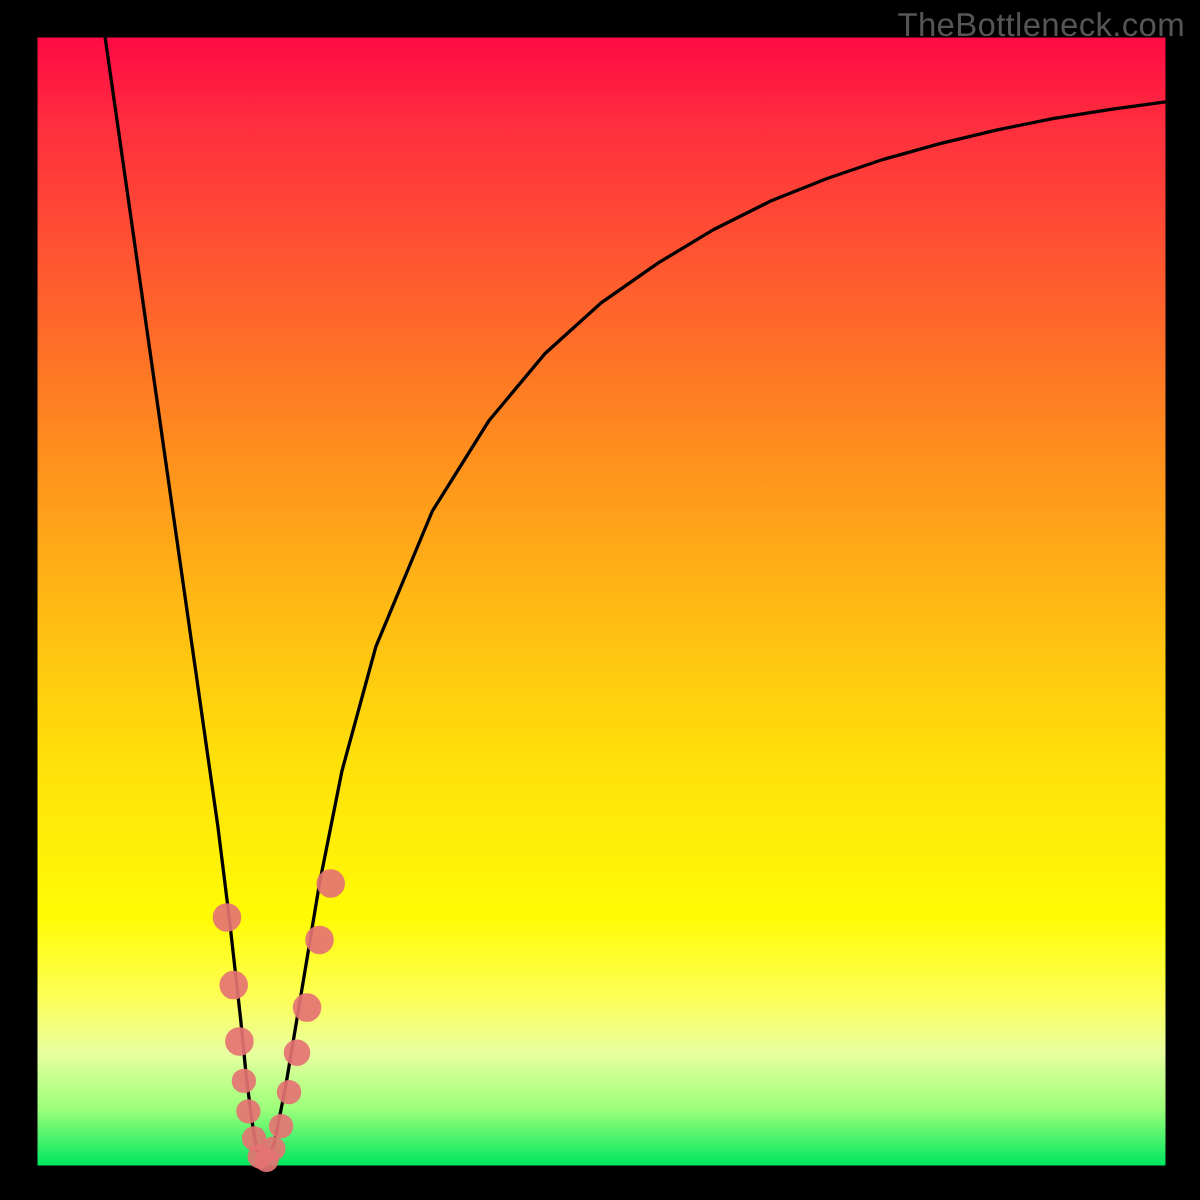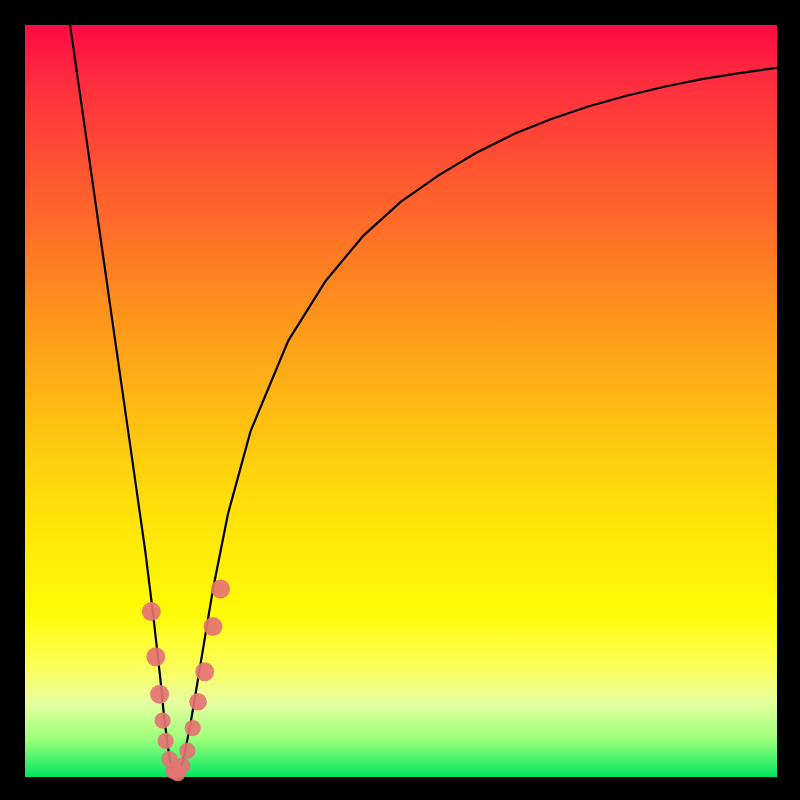"TheBottleneck.com" div.watermark { html: none -> <div>TheBottleneck.com</div> }
